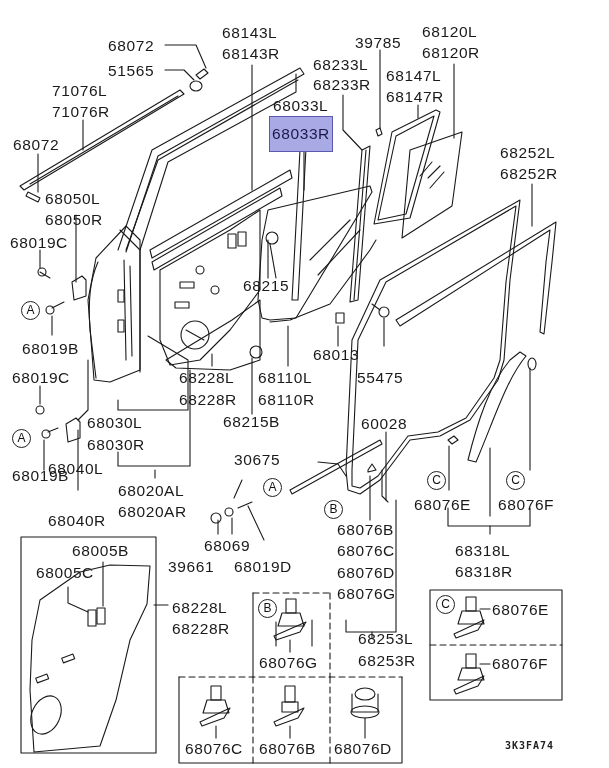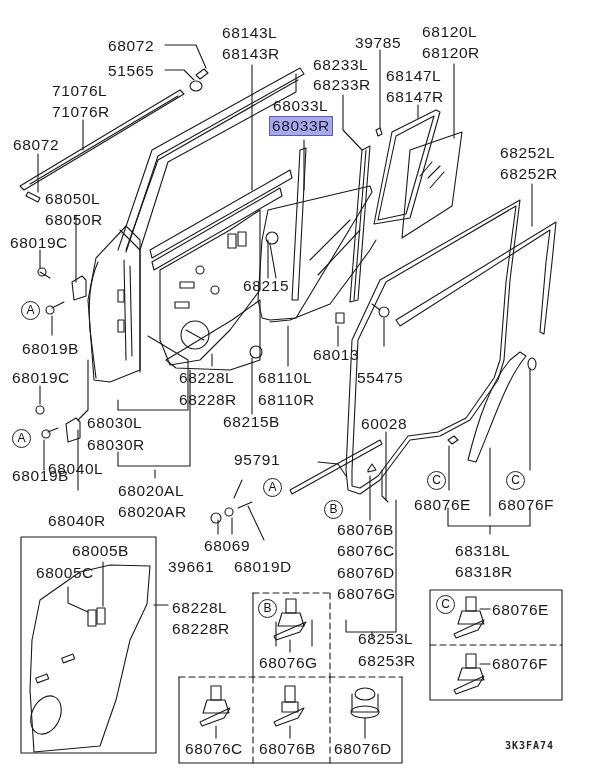"68033R" .lbl.hl { padding: 0 2px -> 8px 2px }
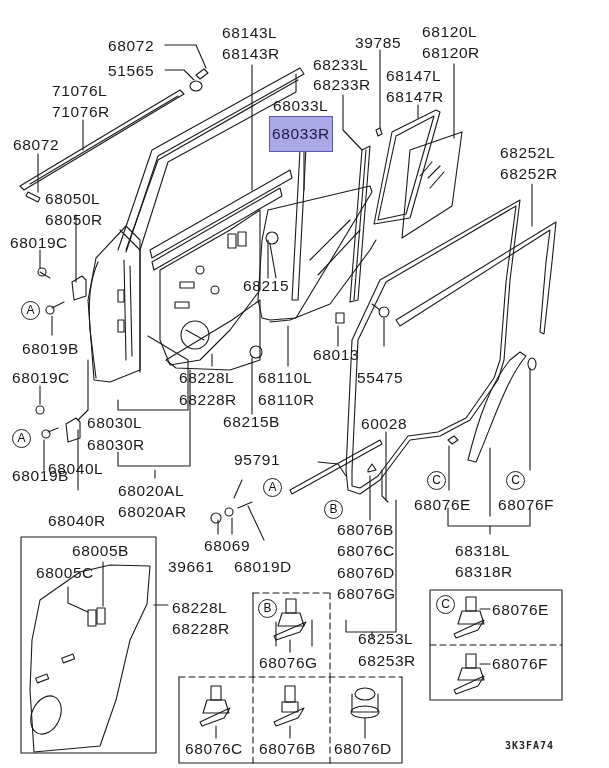"95791" div.lbl { text: 95791 -> 30675 }
